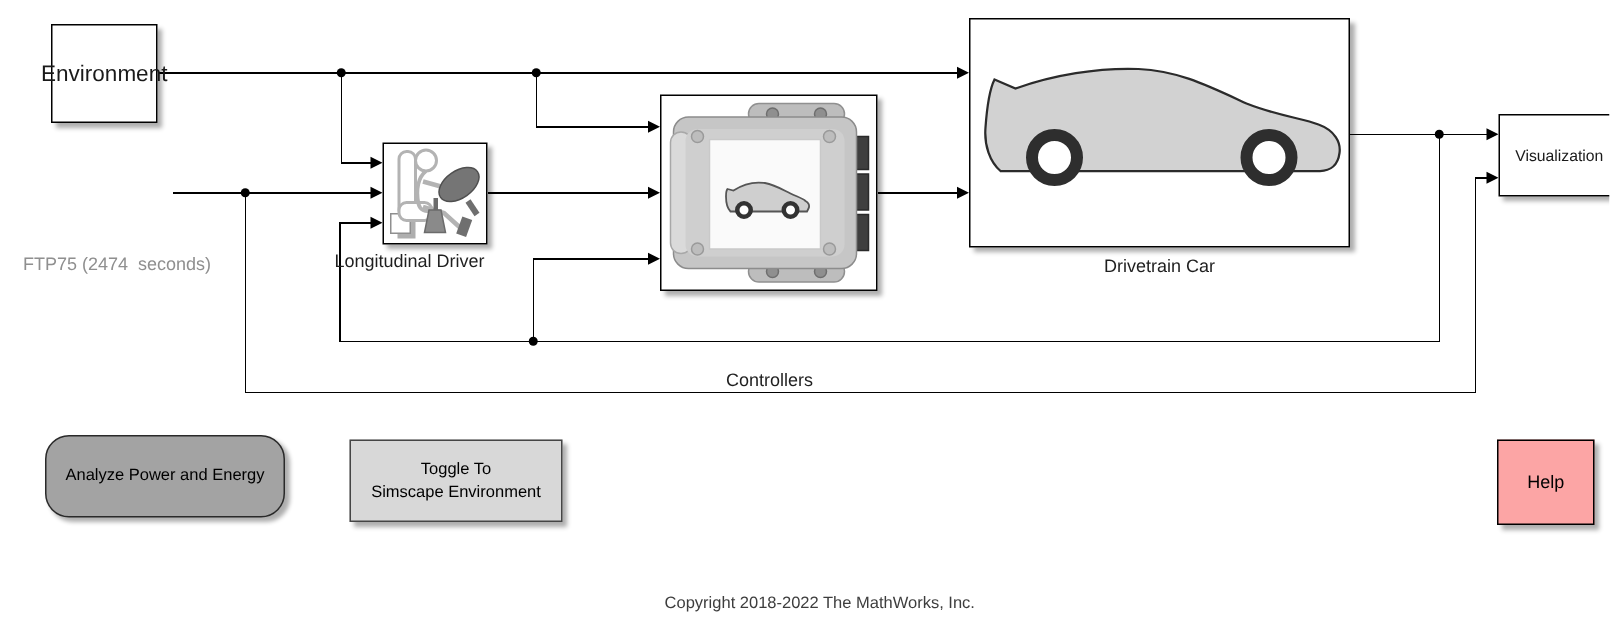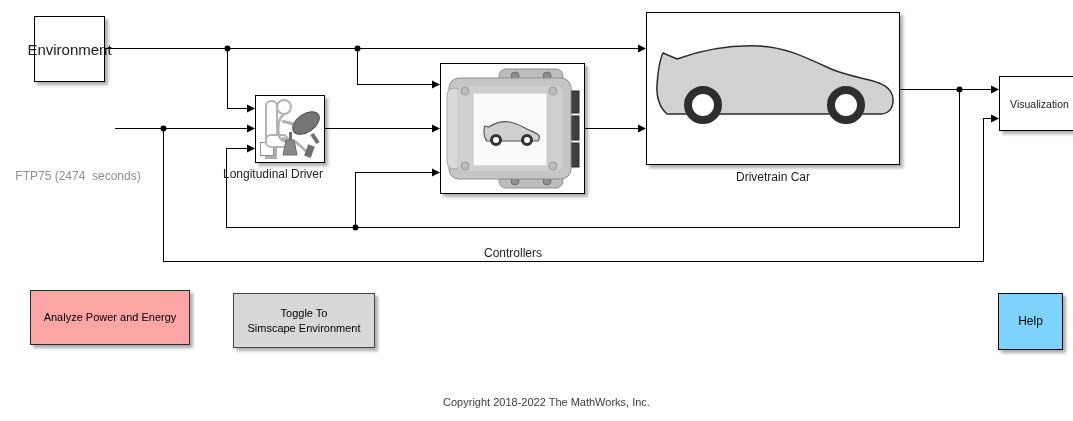"Analyze Power and Energy" #analyze { background: #fca5a5 -> #a3a3a3; border-radius: none -> 16px }
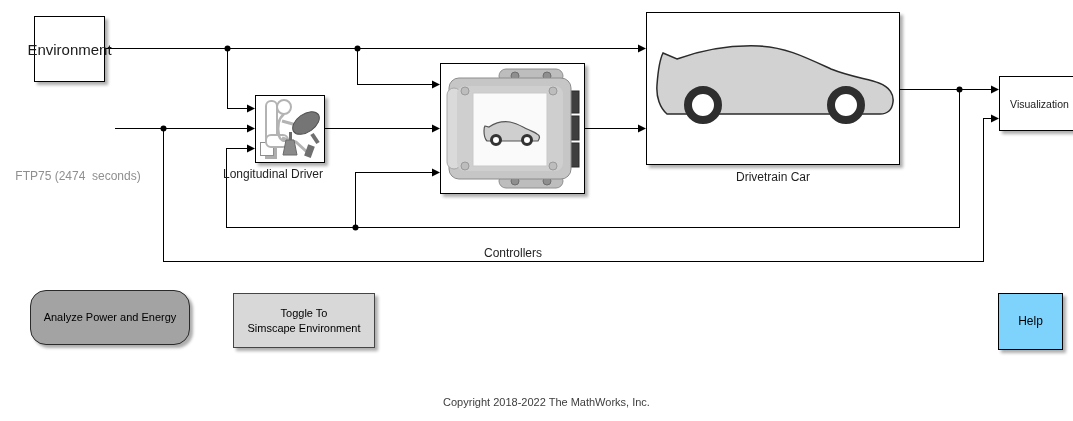"Help" #help { background: #7dd3fc -> #fca5a5 }
